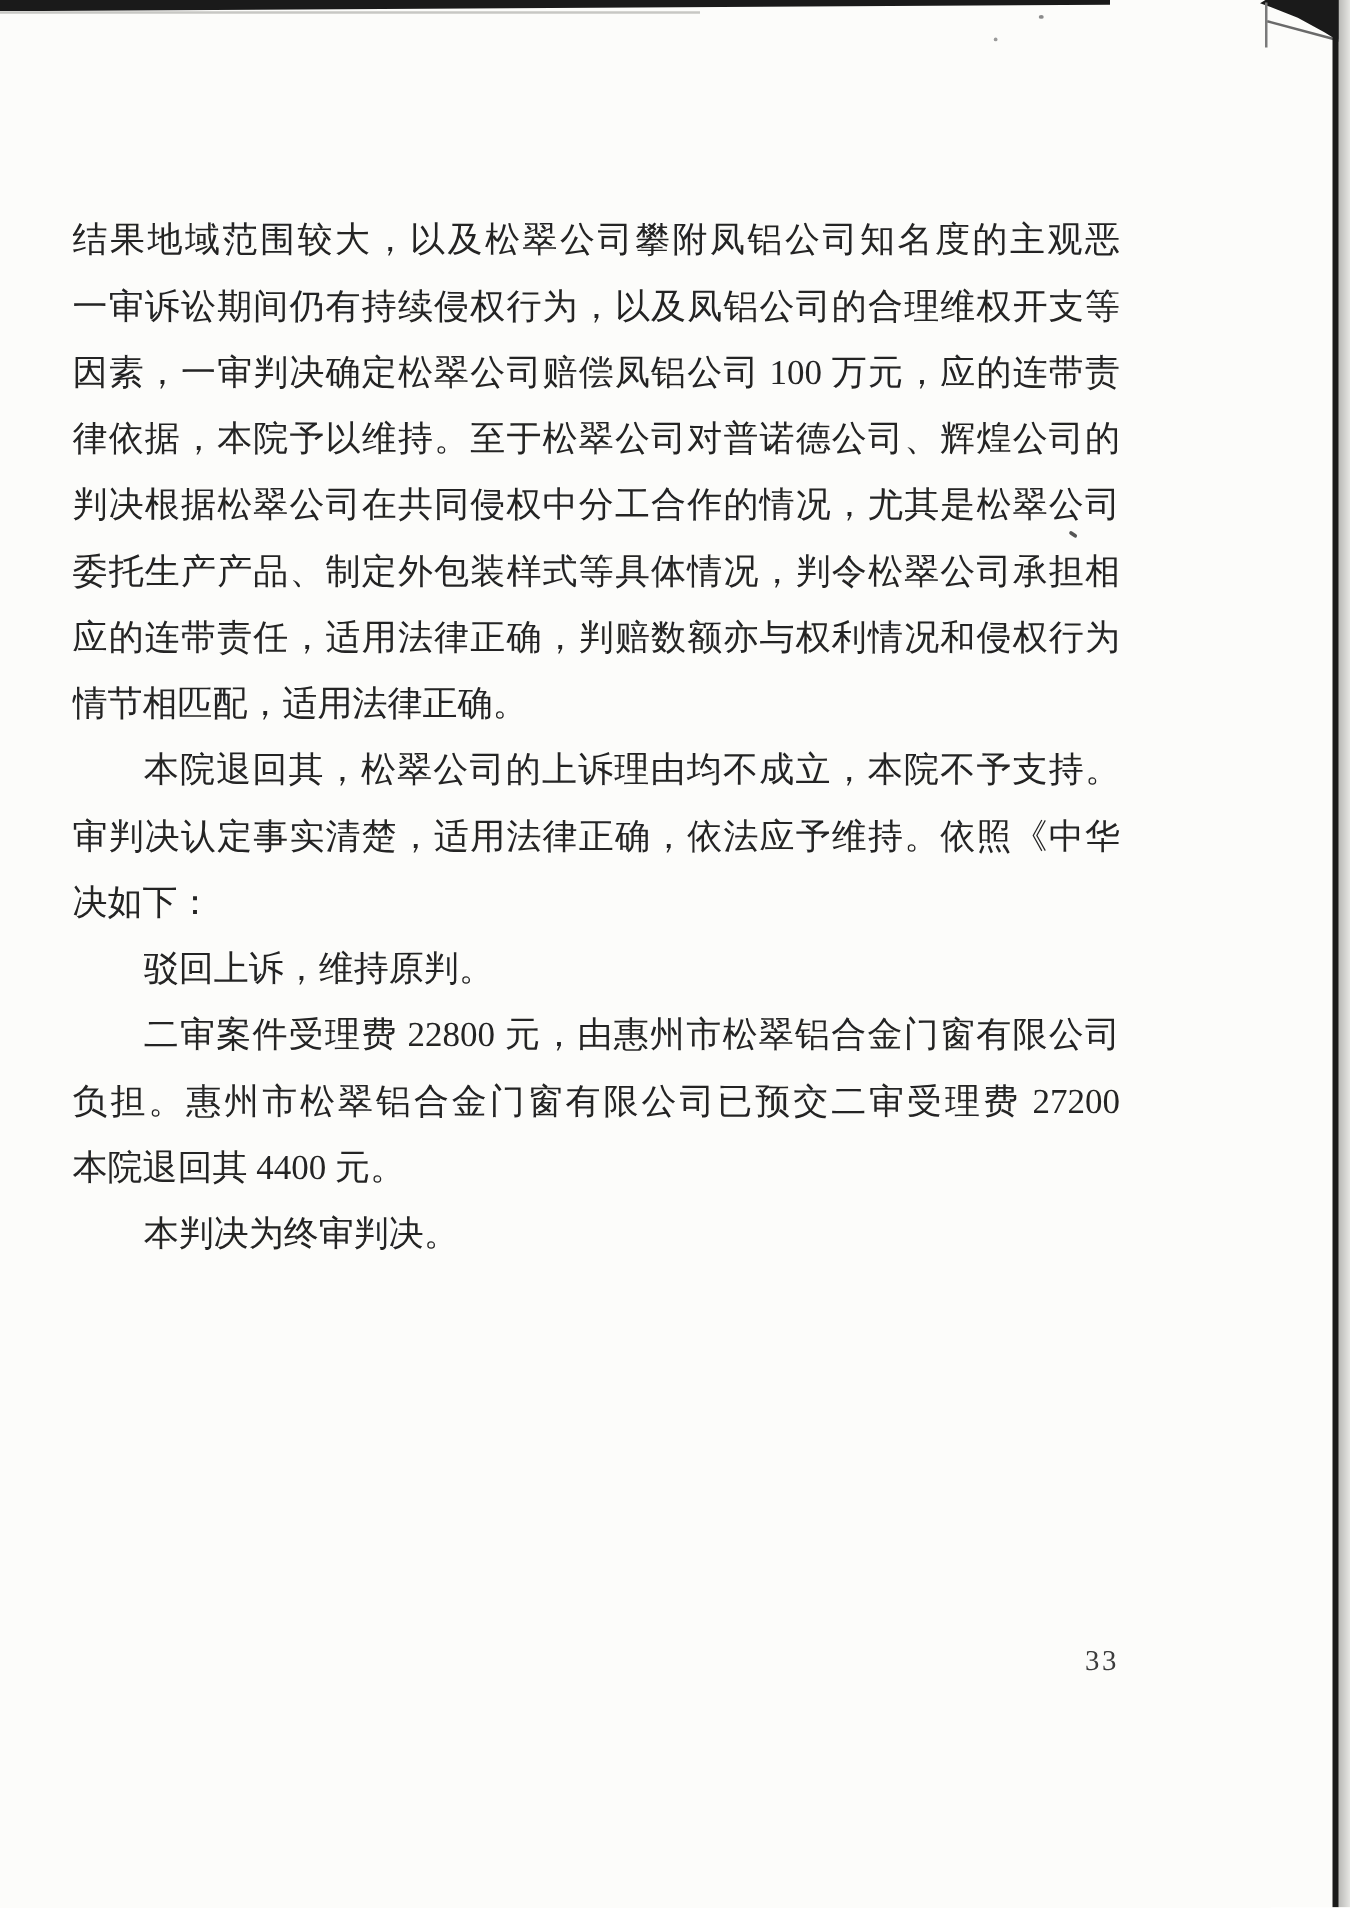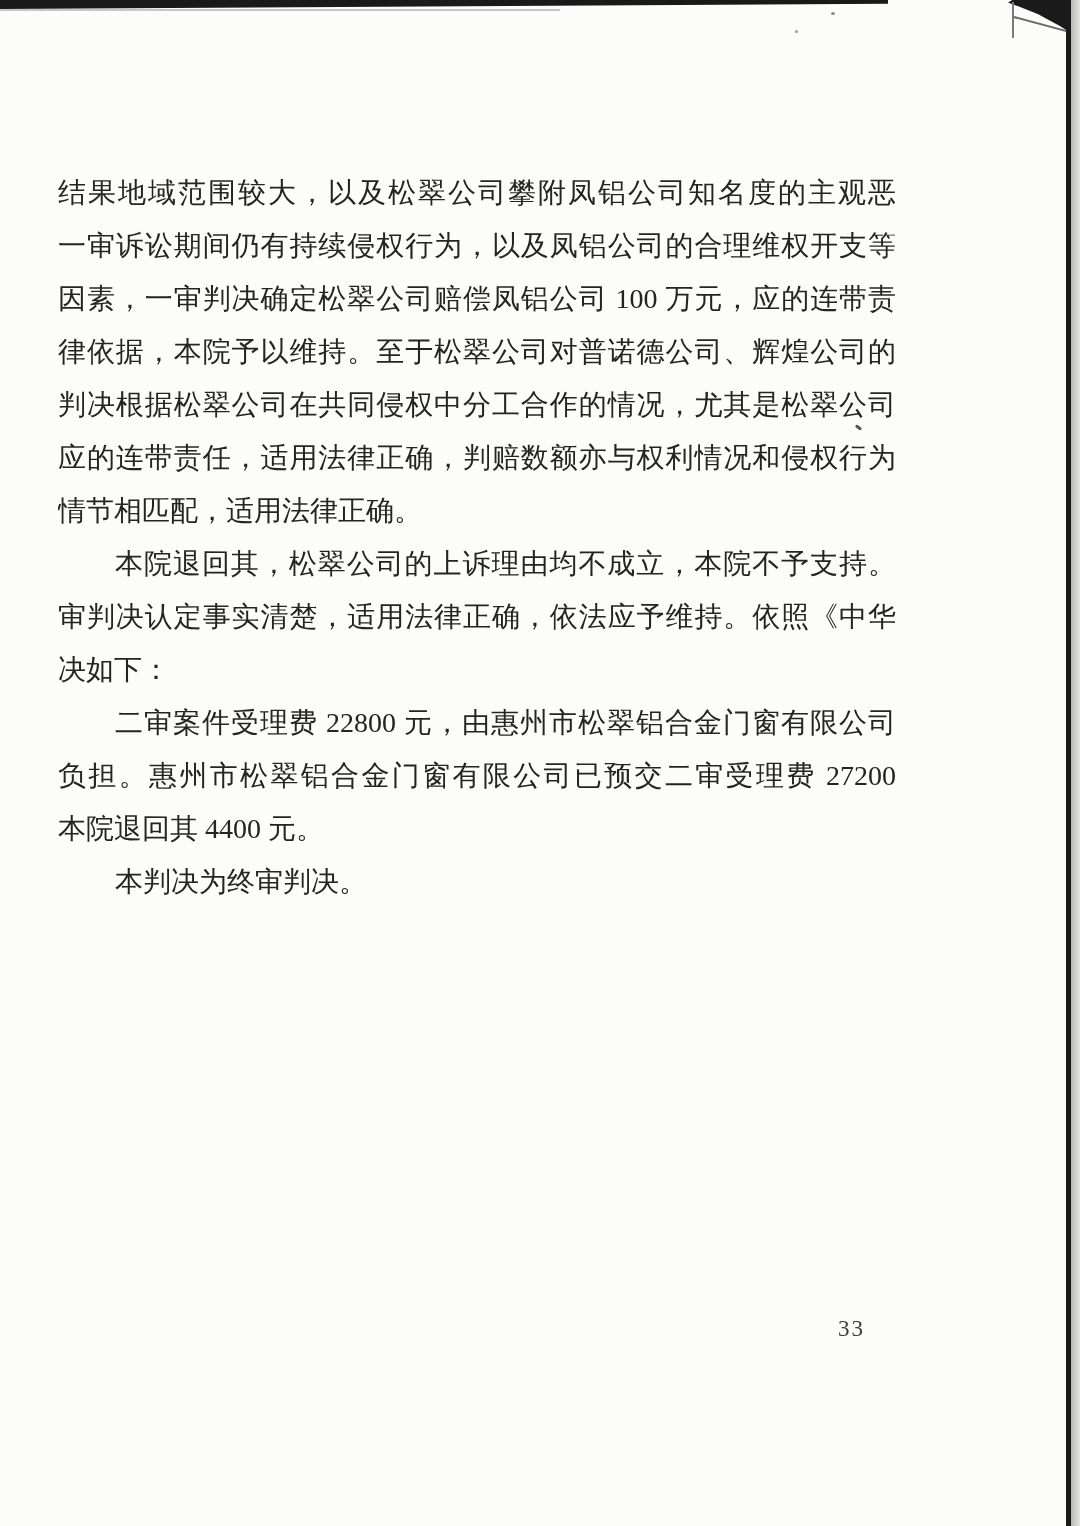"委托生产产品、制定外包装样式等具体情况，判令松翠公司承担相" div.line { html: none -> <div>委托生产产品、制定外包装样式等具体情况，判令松翠公司承担相</div> }
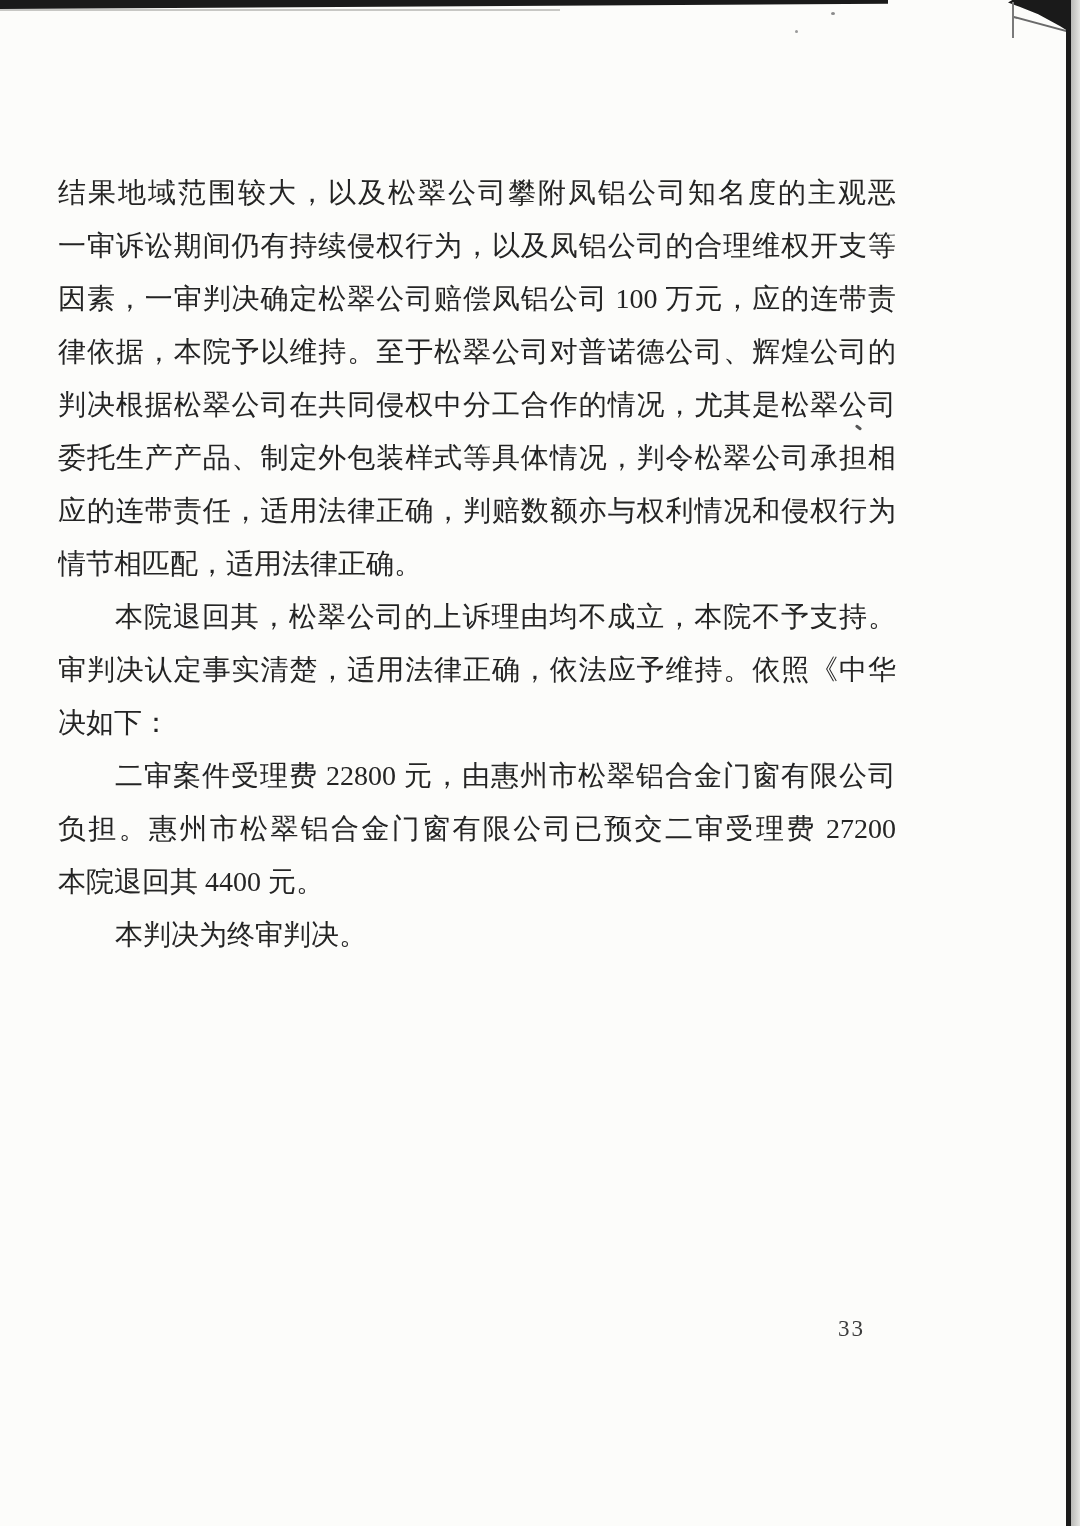"驳回上诉，维持原判。" div.line { html: none -> <div>驳回上诉，维持原判。</div> }
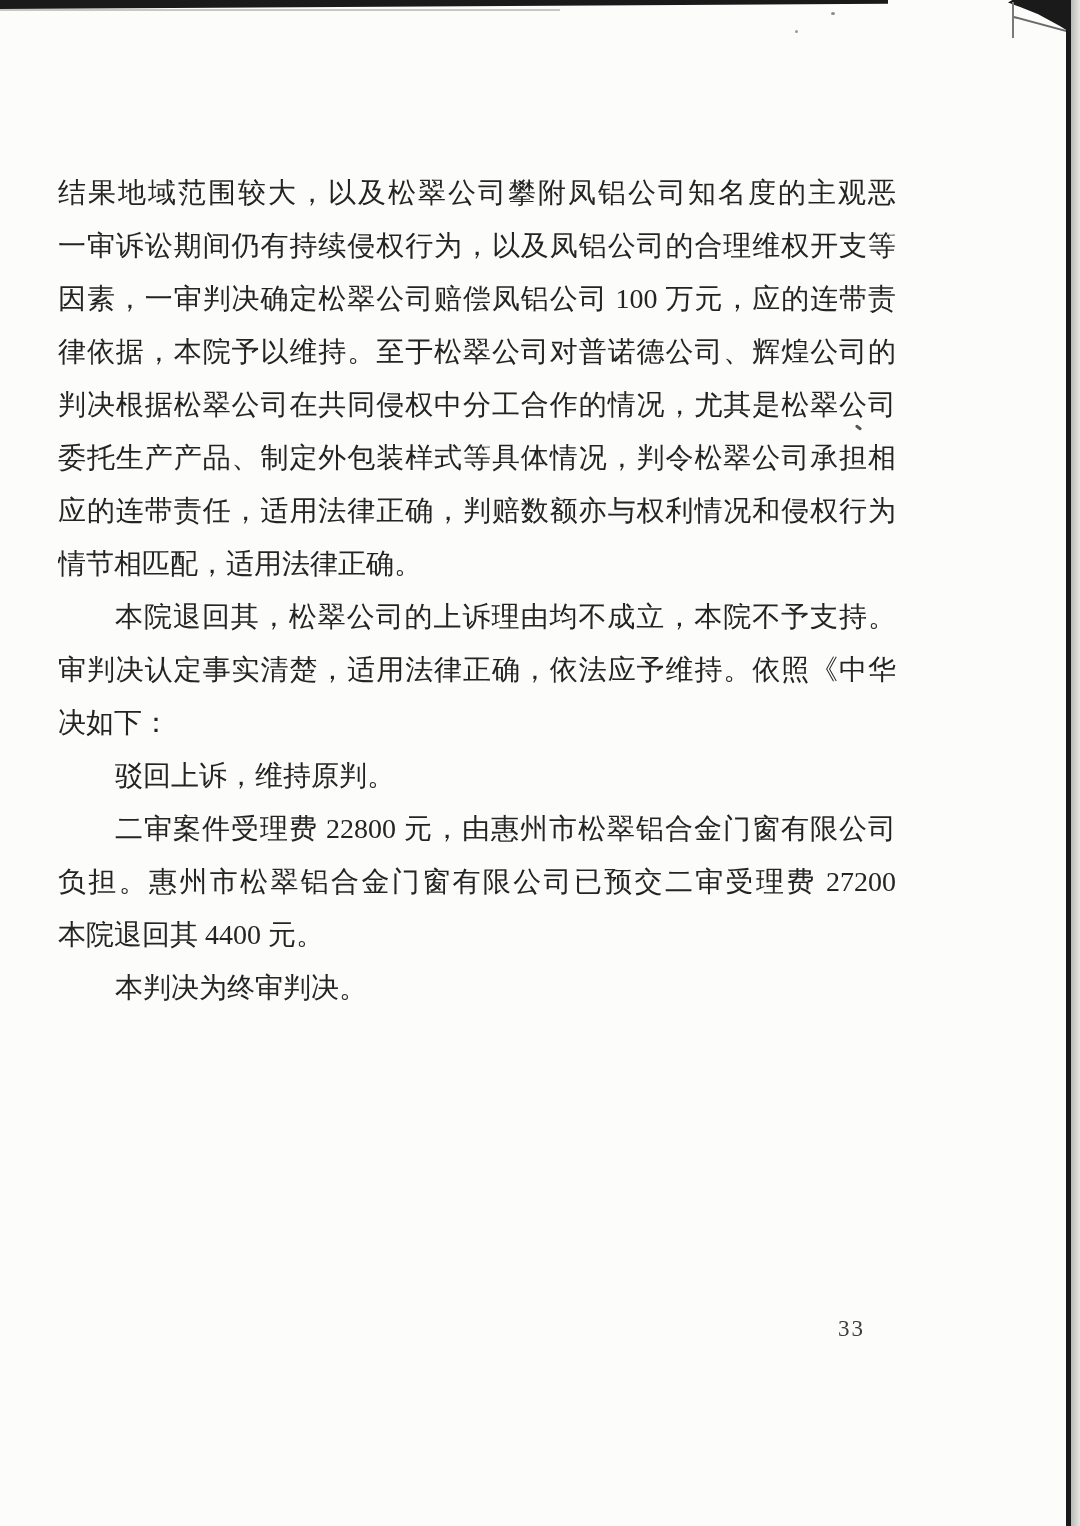"33" .page-number { left: 838px -> 868px }
